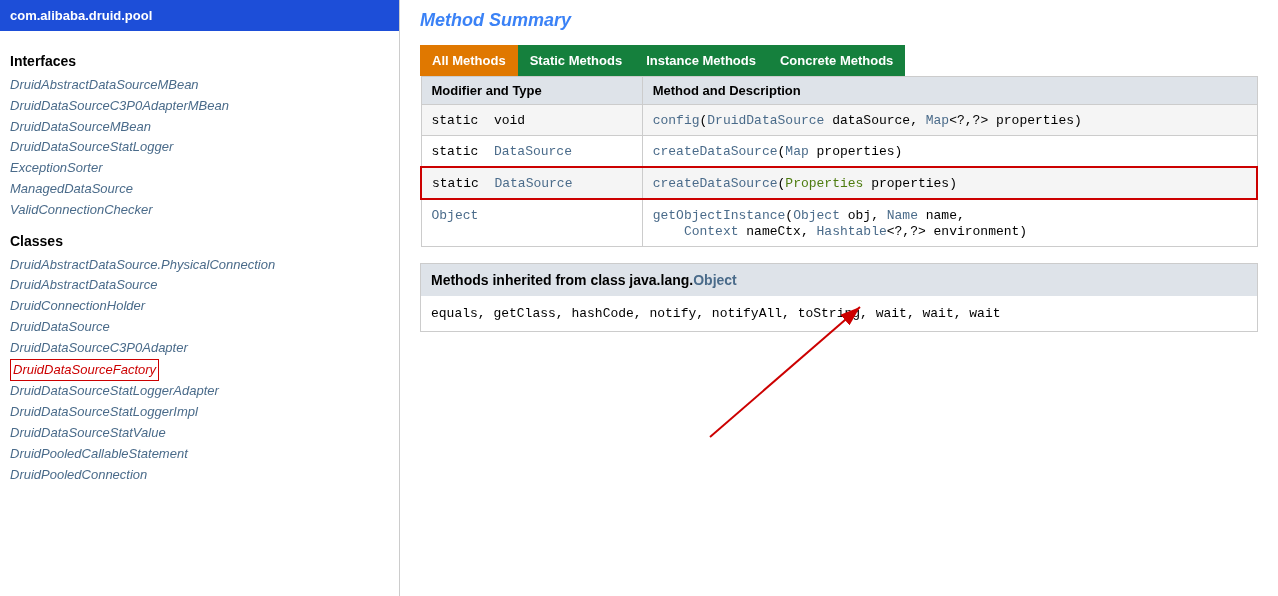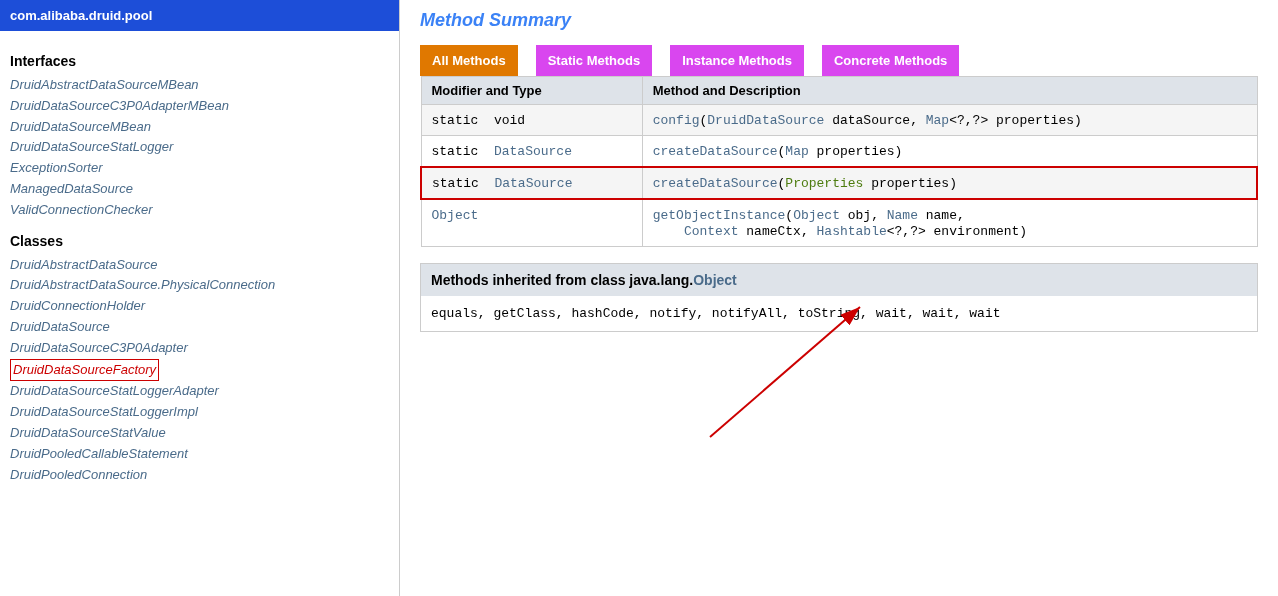"Static Methods" .method-tab.inactive { background: #d946ef -> #15803d; margin-left: 18px -> none }
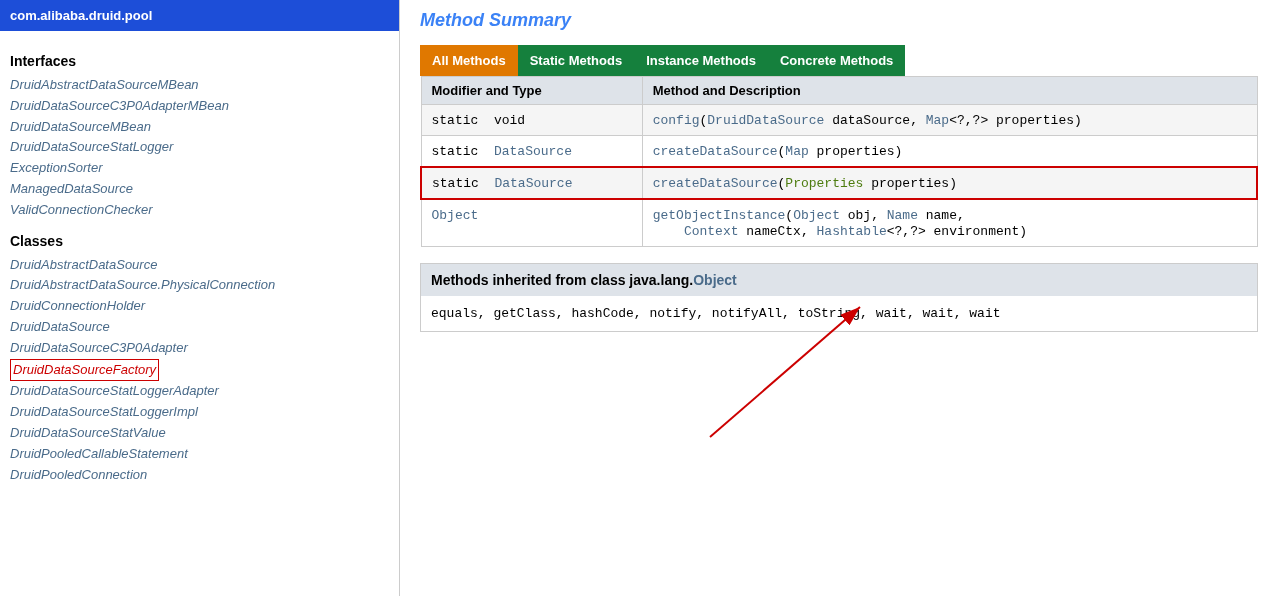"DruidAbstractDataSource" a.sidebar-link { order: before "DruidAbstractDataSource.PhysicalConnecti" -> after "DruidAbstractDataSource.PhysicalConnecti" }
